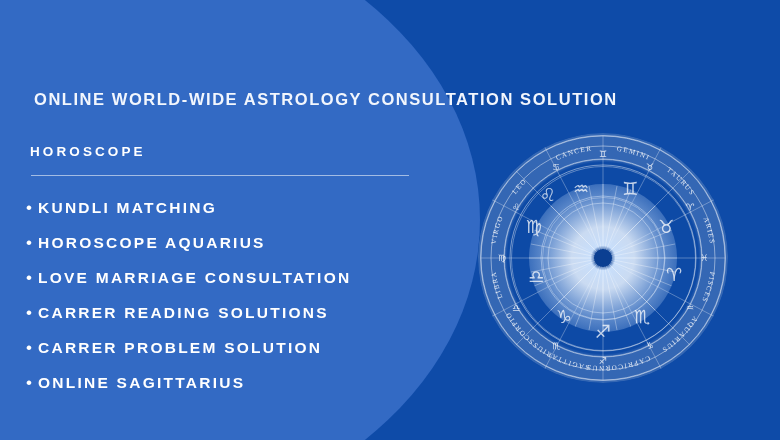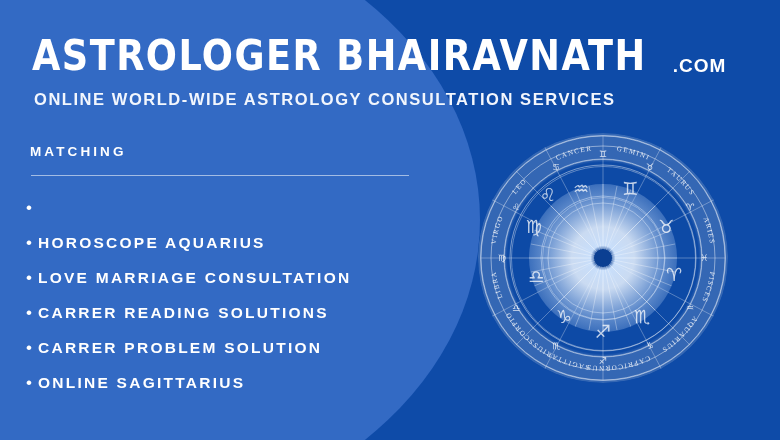"ASTROLOGER BHAIRAVNATH" div.title-row { html: <div> <span>ASTROLOGER BHAIRAVNATH</span> <span>.COM</span> </div> -> none }
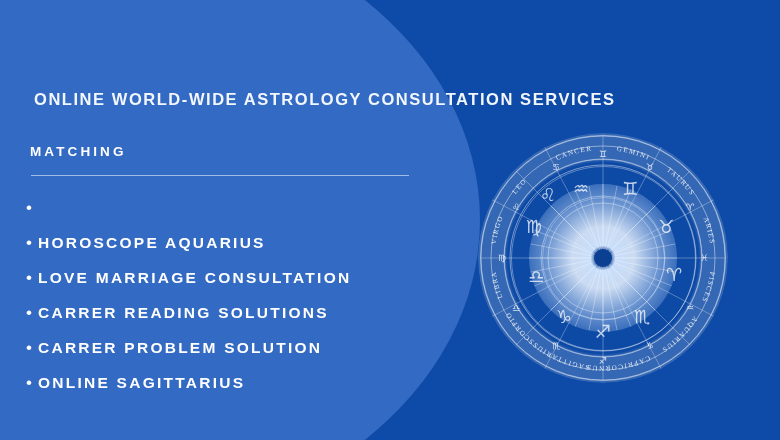"ONLINE WORLD-WIDE ASTROLOGY CONSULTATION" div.subtitle { text: SERVICES -> SOLUTION }
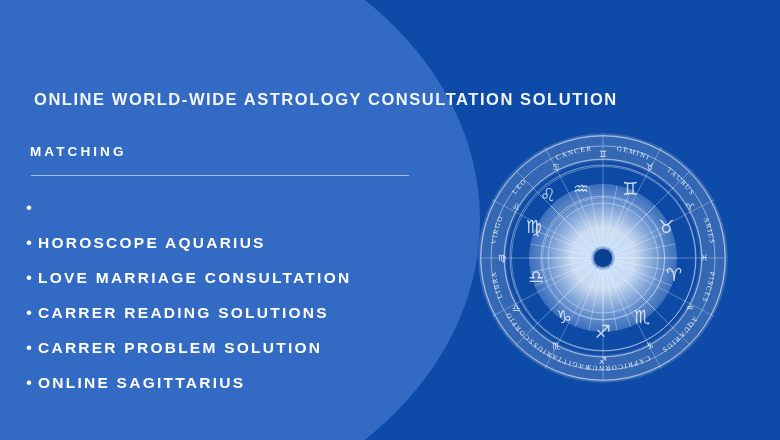"MATCHING" div.services-head { text: MATCHING -> HOROSCOPE }
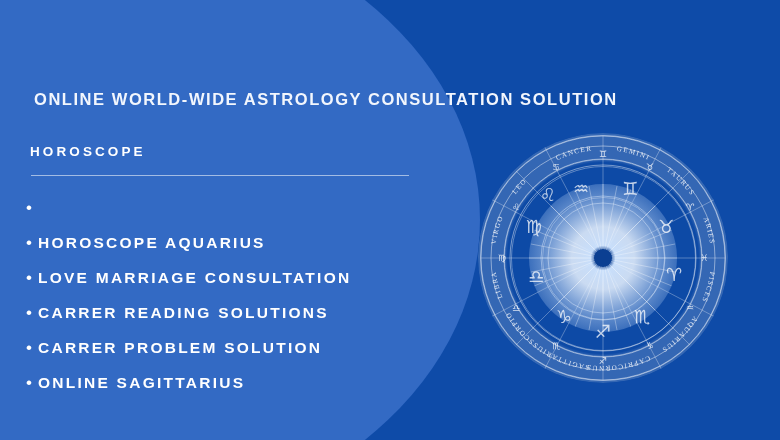"KUNDLI MATCHING" span.svc-label { html: none -> <span>KUNDLI MATCHING</span> }
